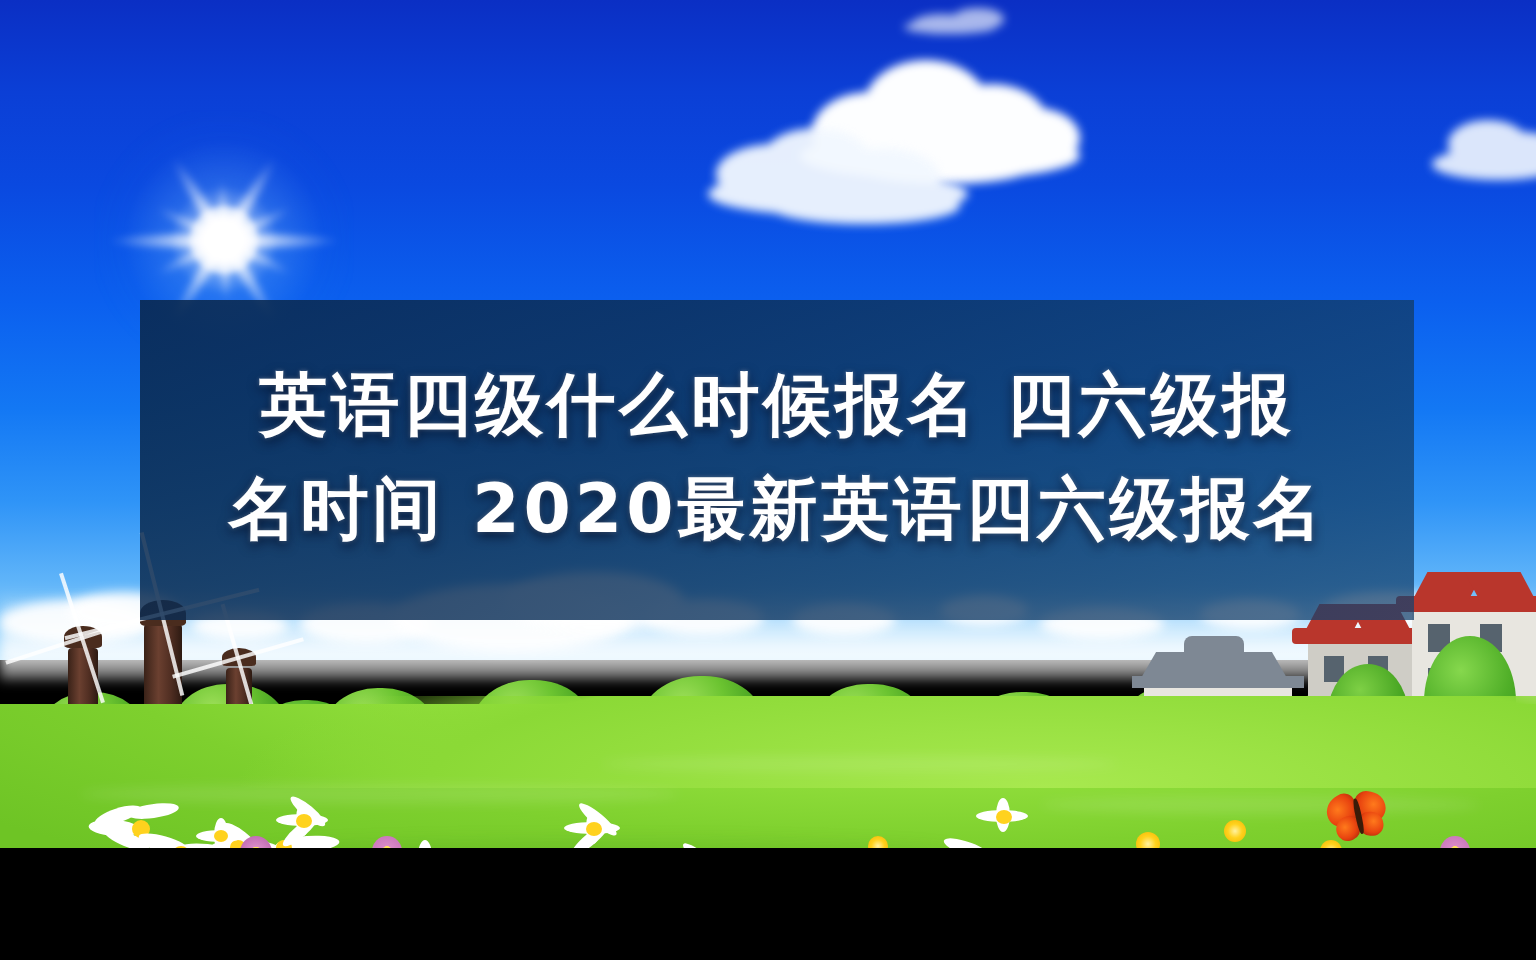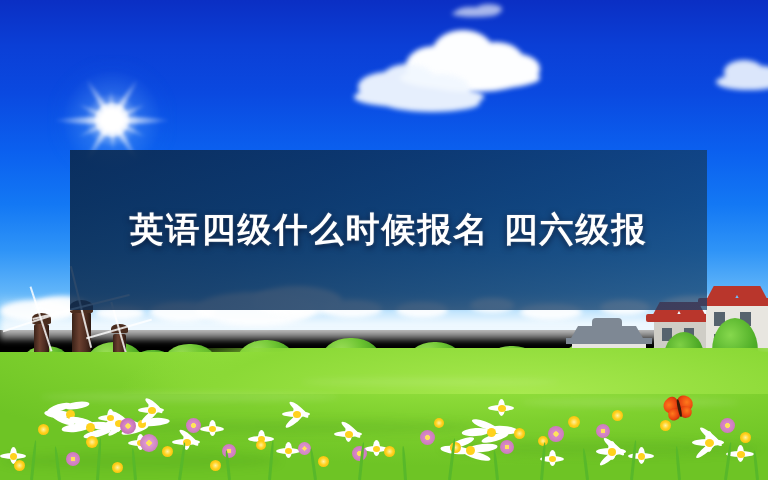"英语四级什么时候报名 四六级报" #stage { height: 480px -> 424px }
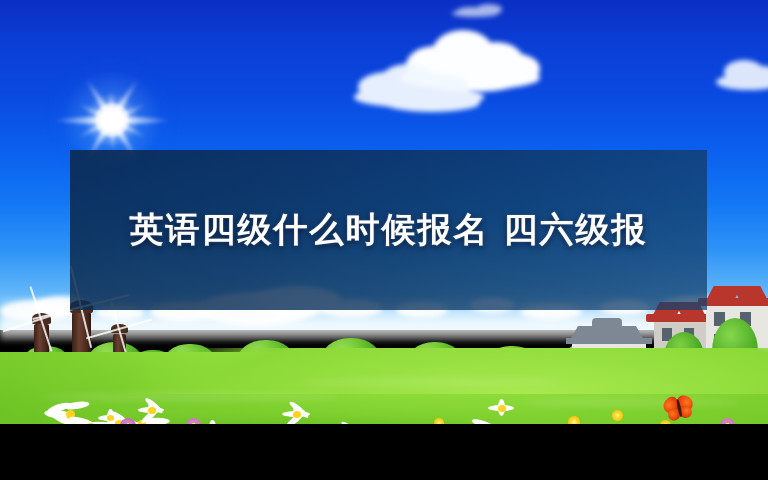"名时间 2020最新英语四六级报名" span.ln { html: none -> <span>名时间 2020最新英语四六级报名</span> }
